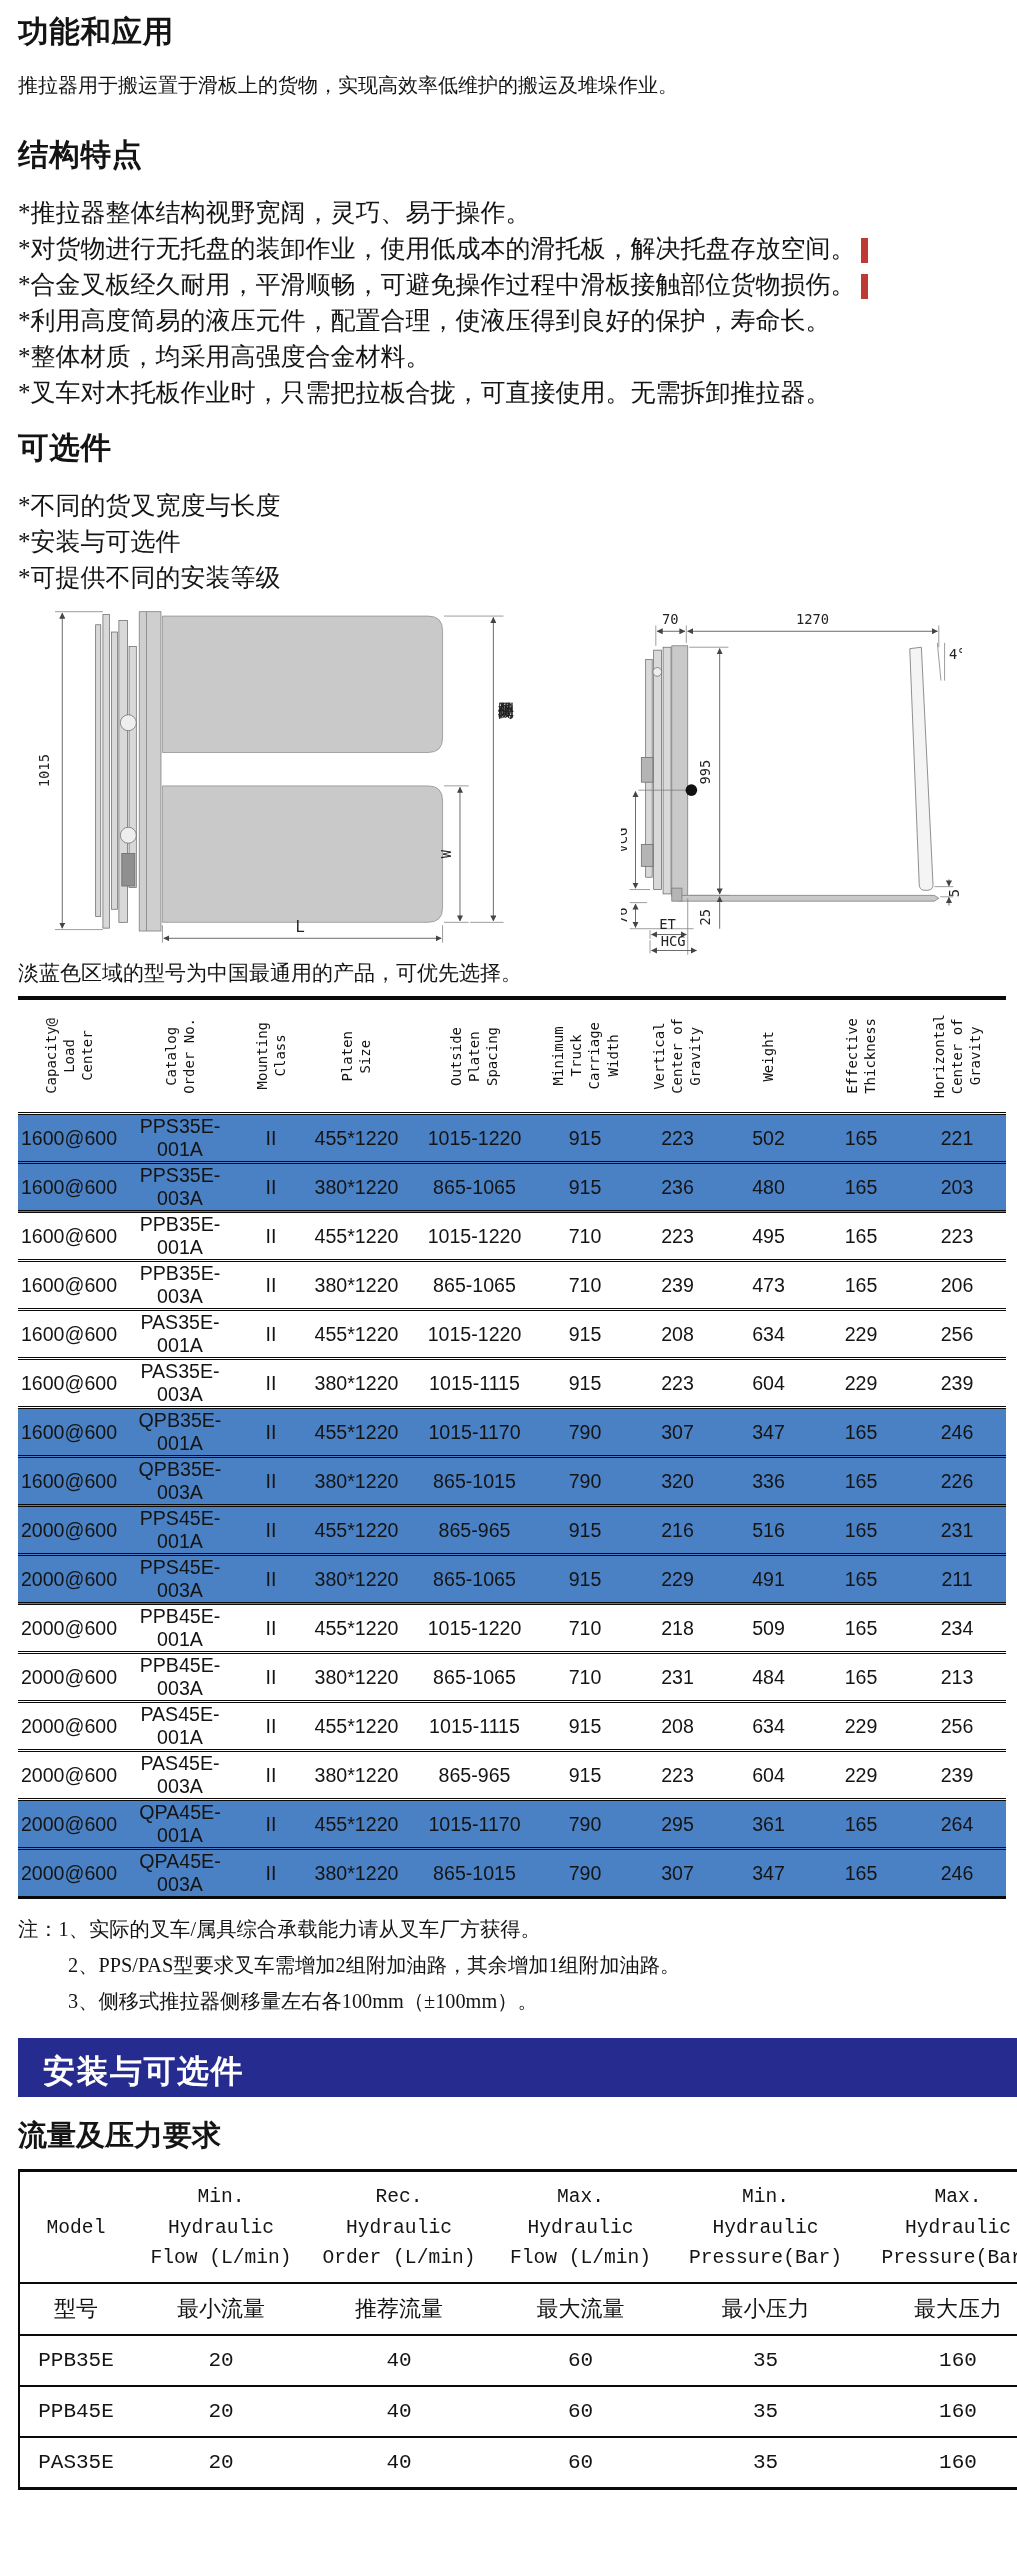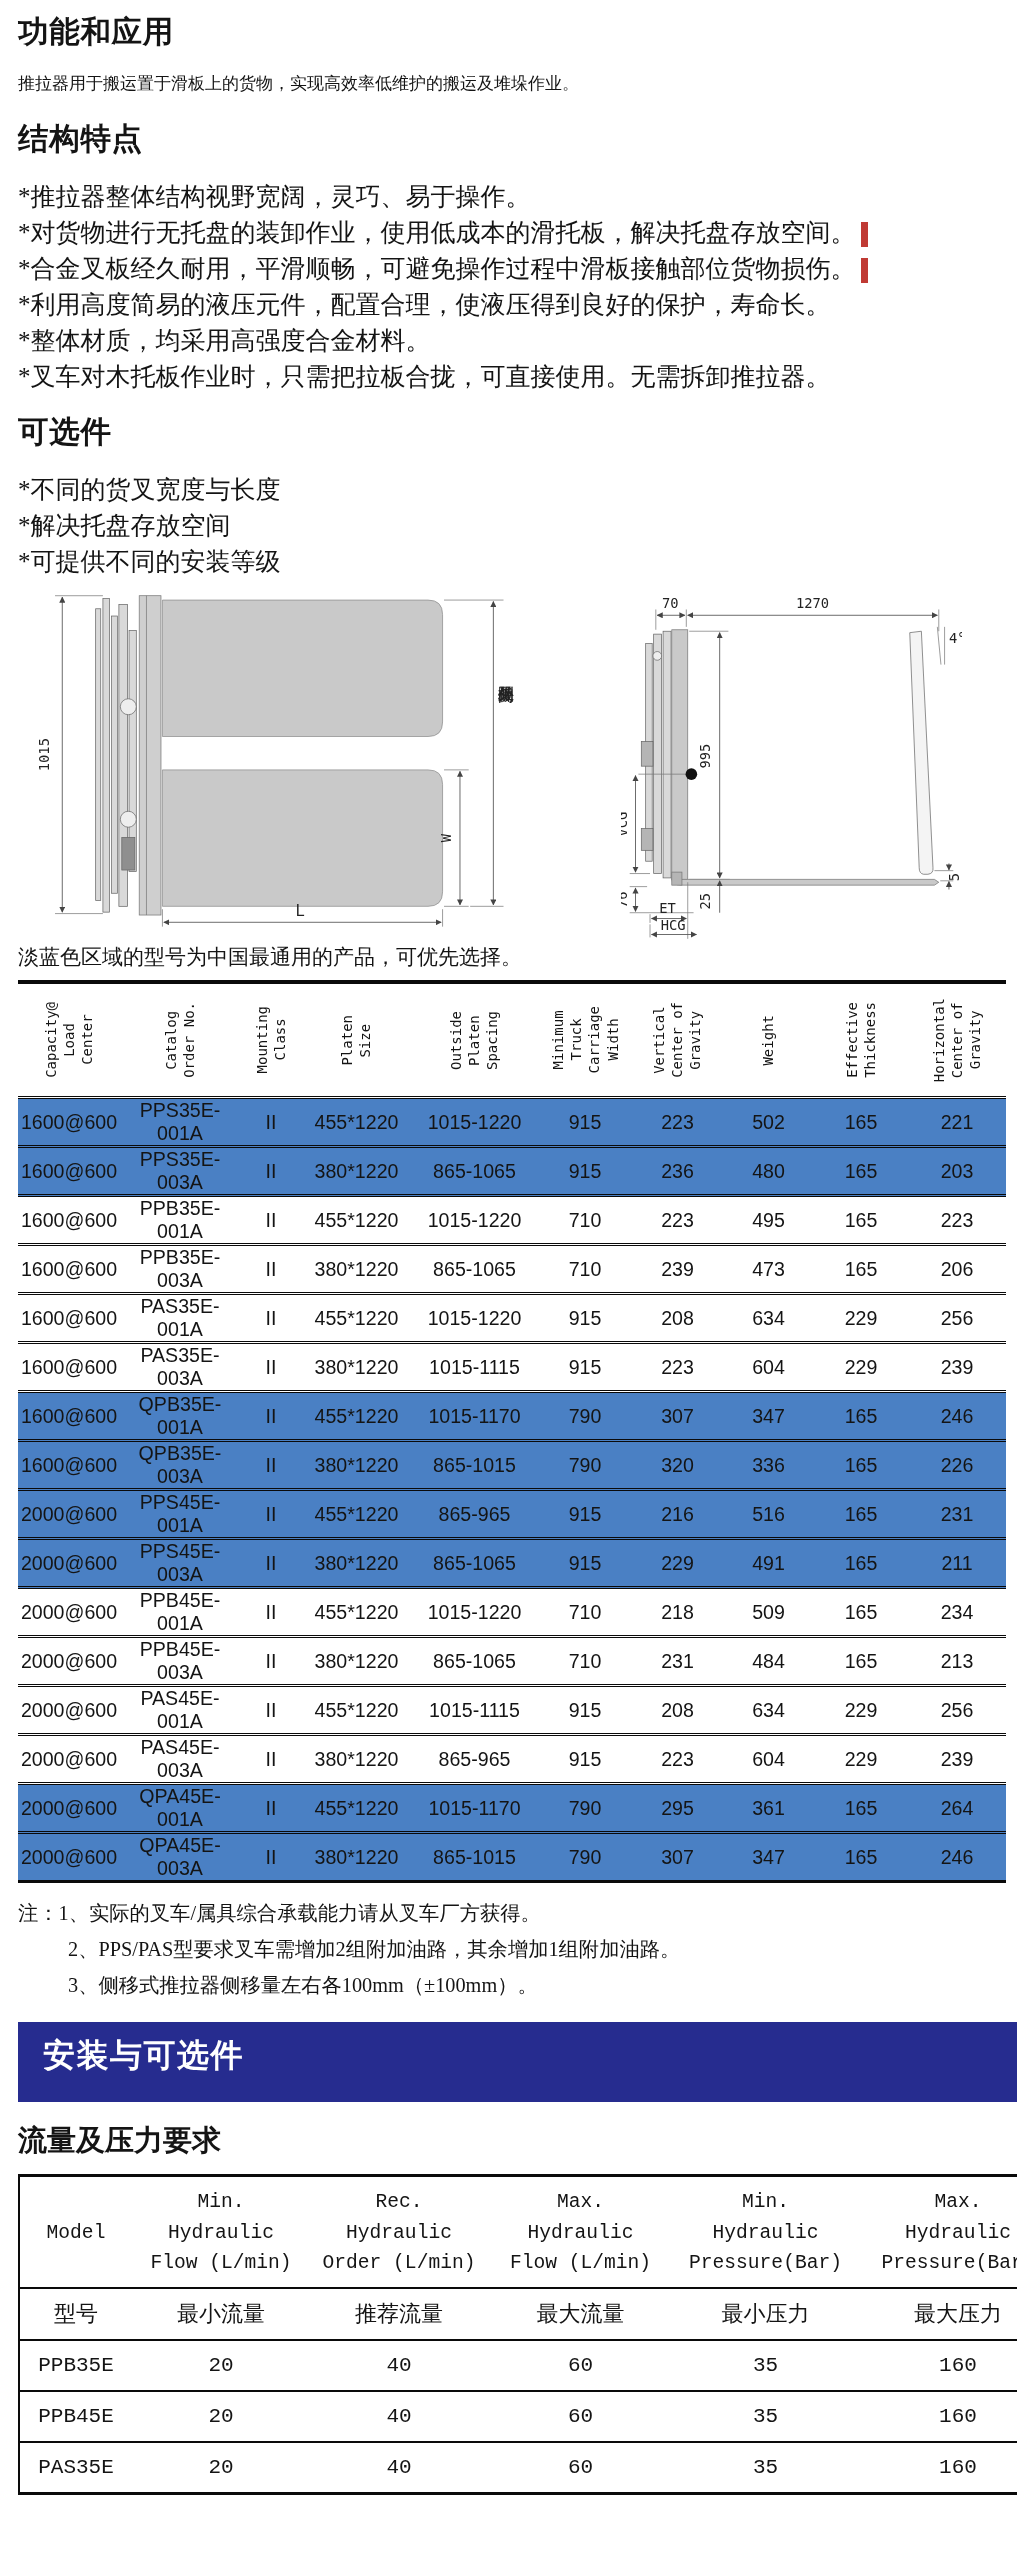"推拉器用于搬运置于滑板上的货物，实现高效率低维护的搬运及堆垛作业。" p.lead { font-size: 17px -> 20px; margin: 0 0 24px 0 -> 0 0 36px 0 }
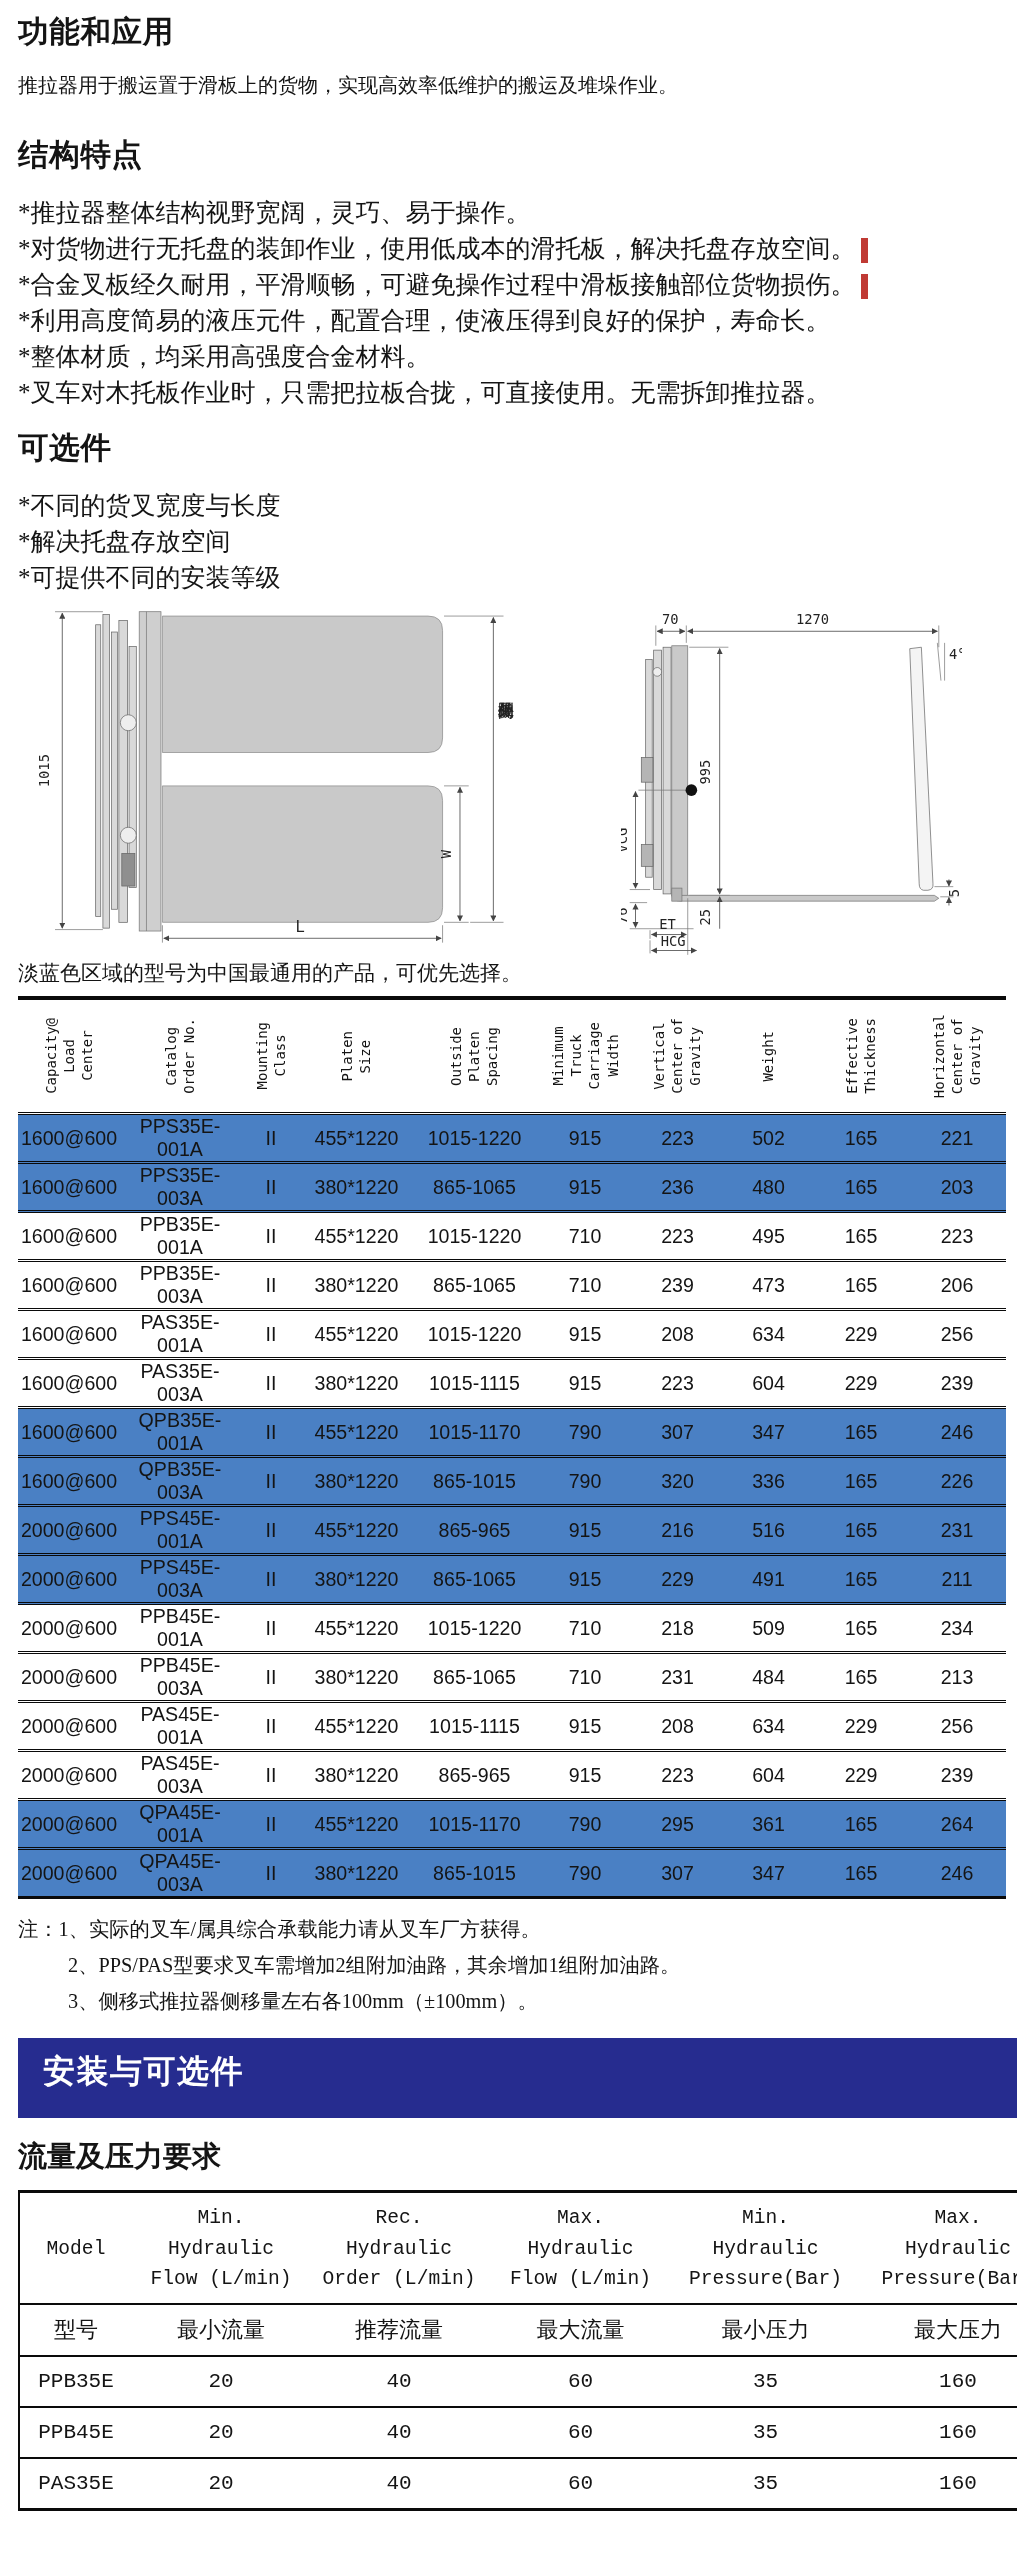"*解决托盘存放空间" span { text: 解决托盘存放空间 -> 安装与可选件 }
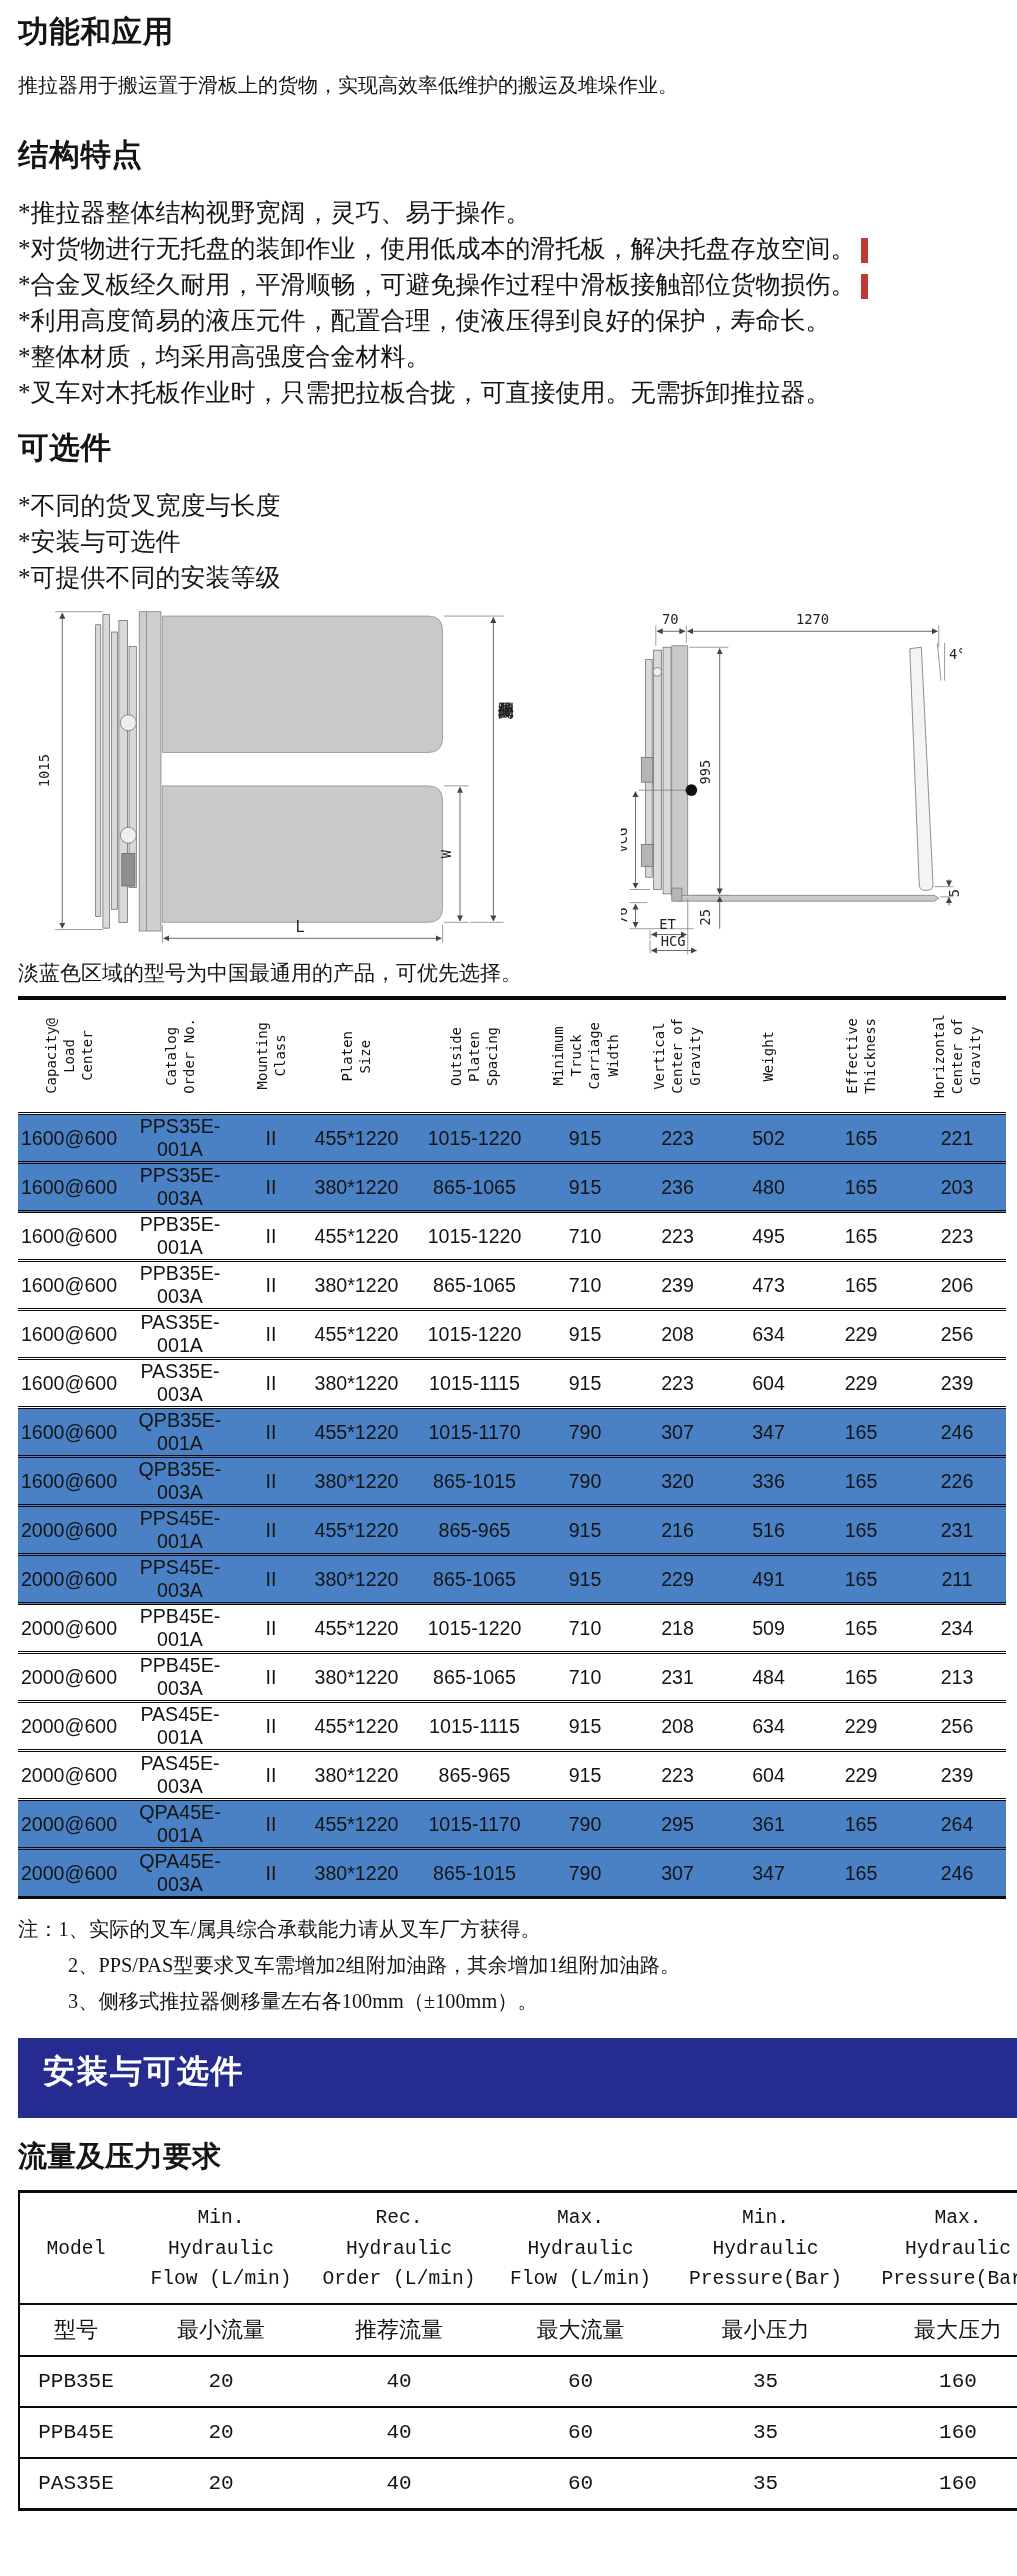"安装与可选件" .banner { height: 80px -> 59px }
